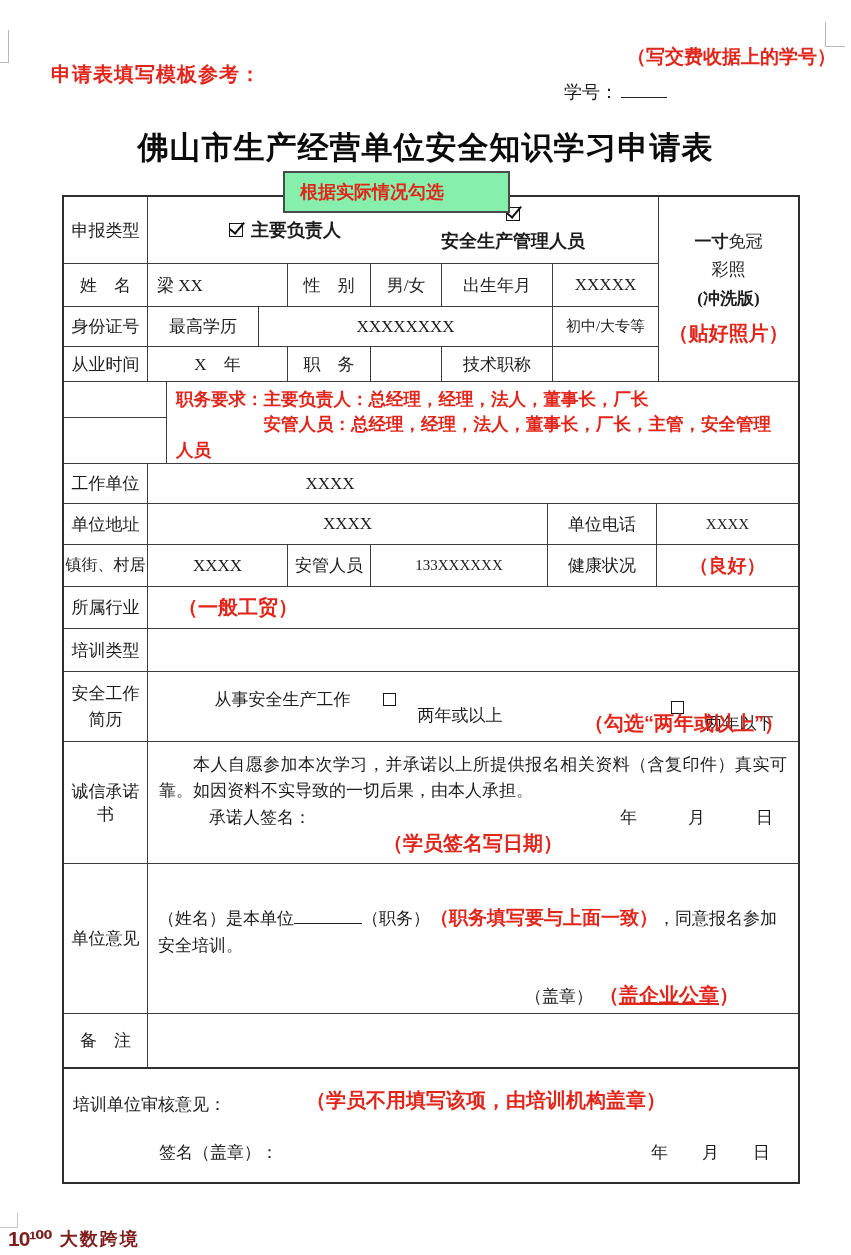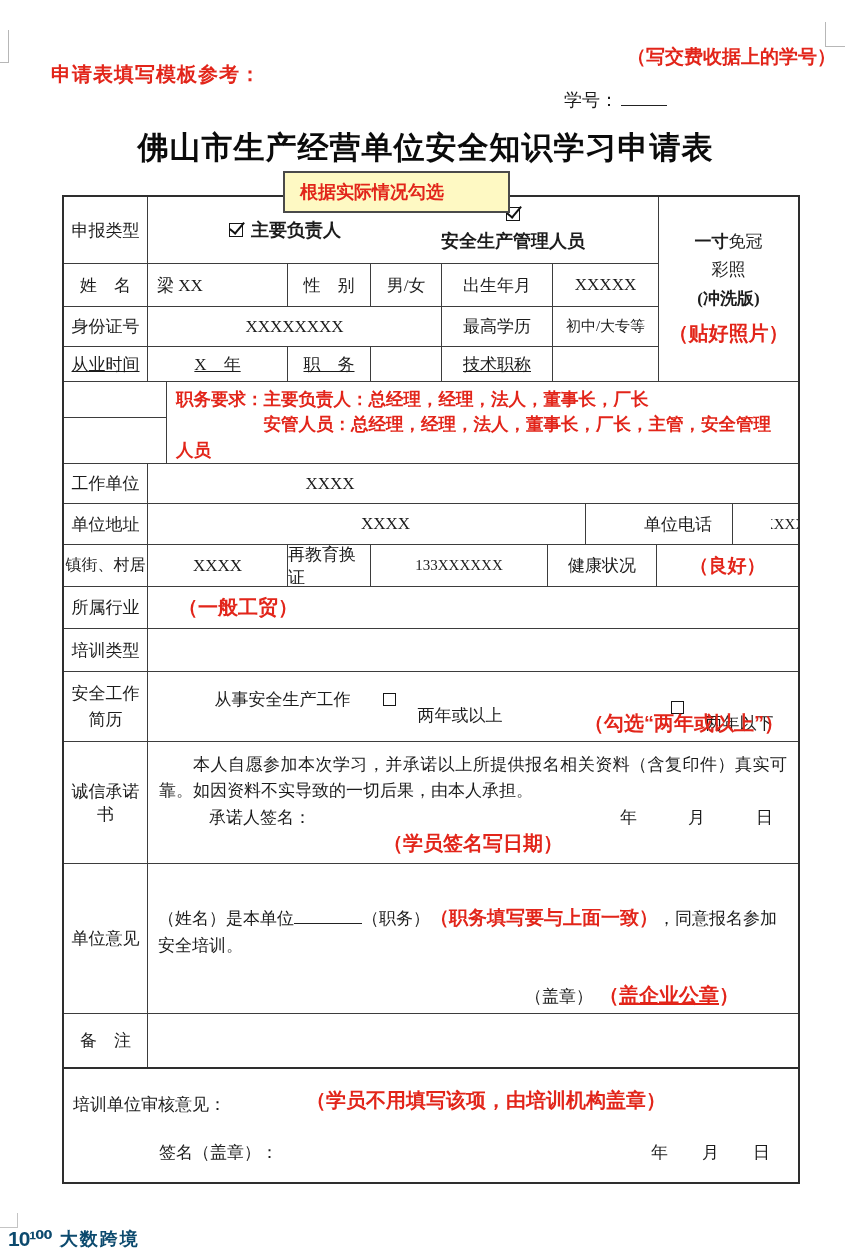"学号：" .sno { top: 88px -> 80px }
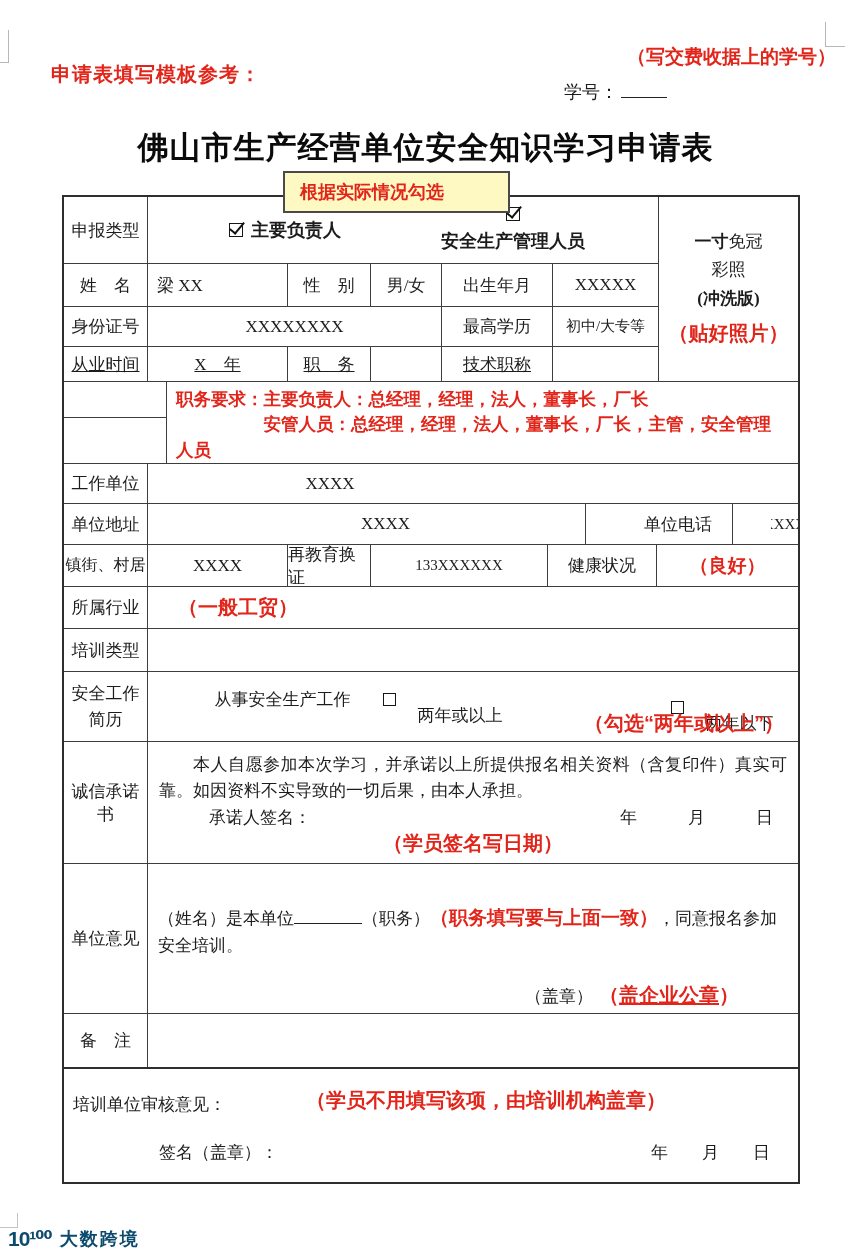"根据实际情况勾选" .callout { background: #fef9c3 -> #86efac }
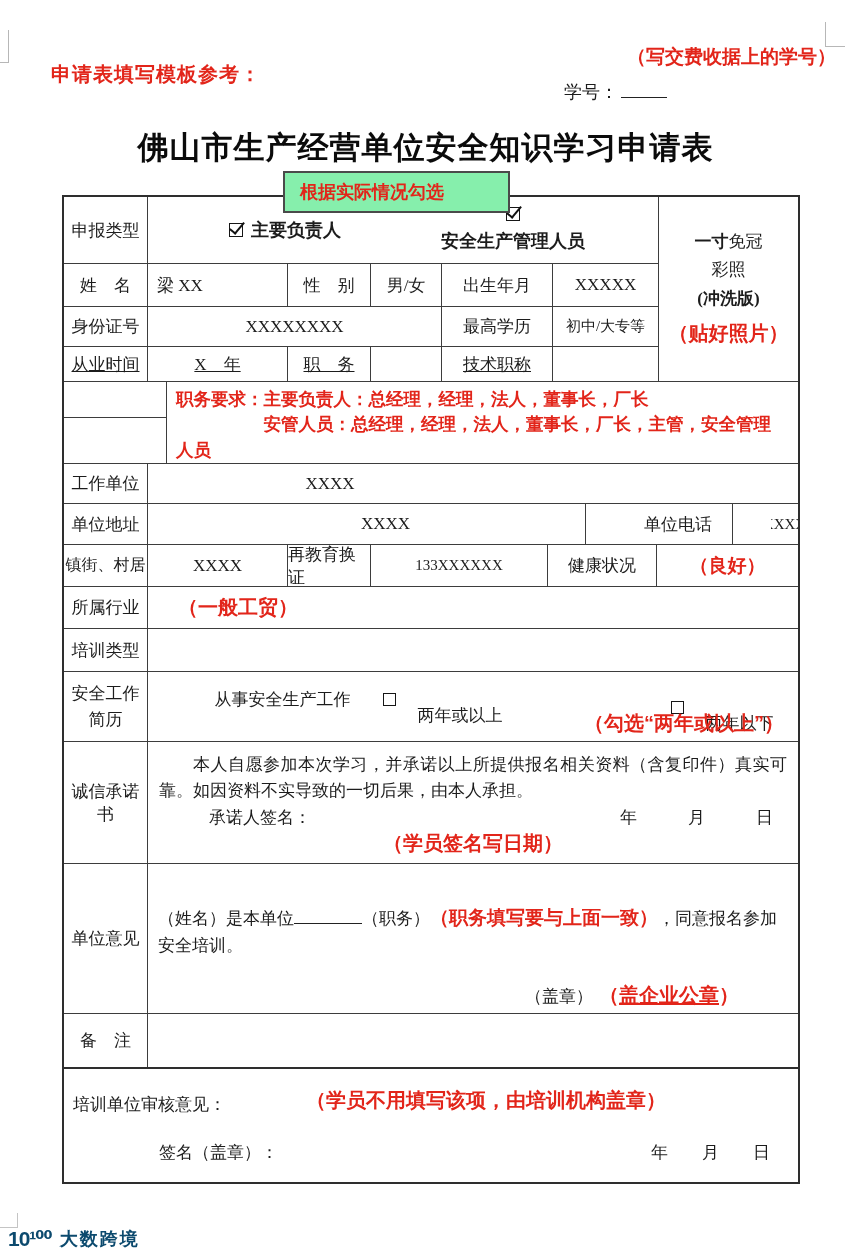"XXXXXXXX" div.c { order: before "最高学历" -> after "最高学历" }
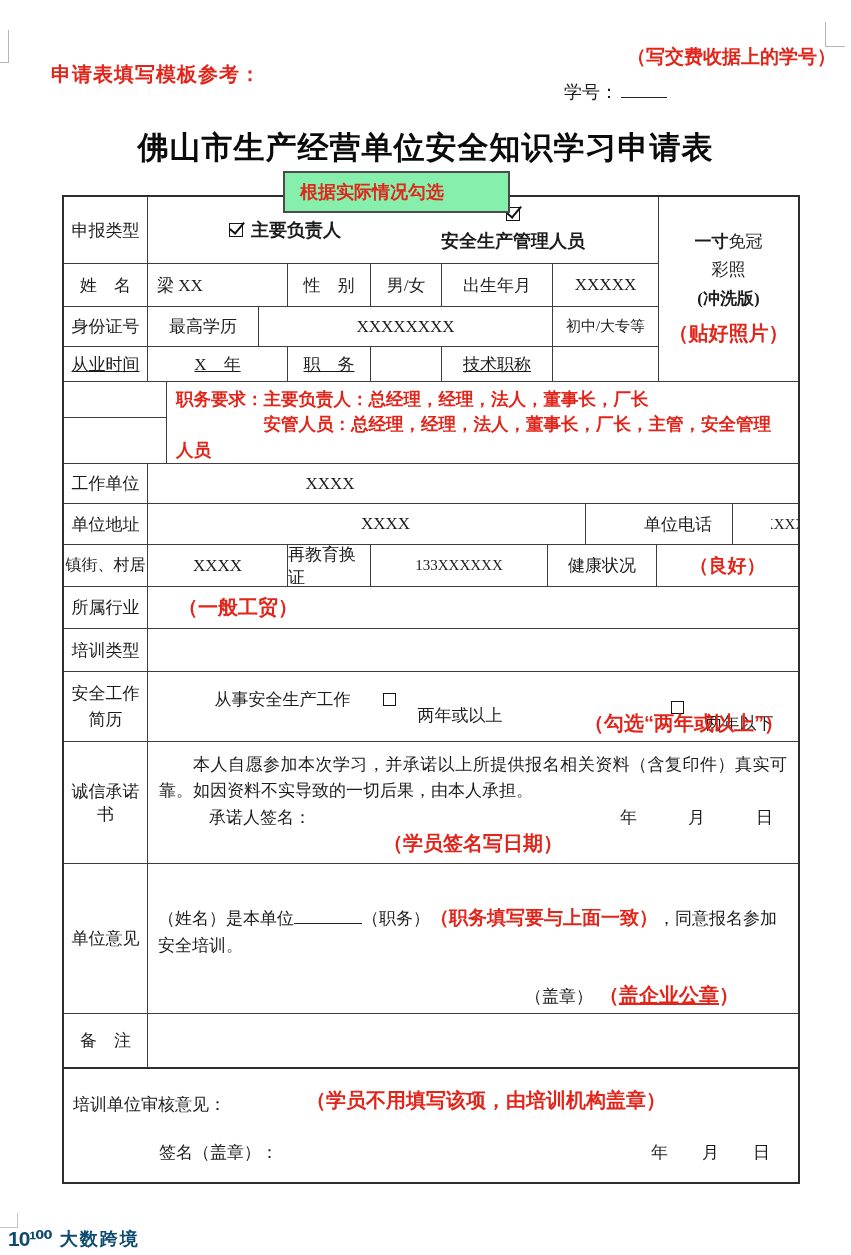"从业时间" .r4 { text-decoration: underline -> none }
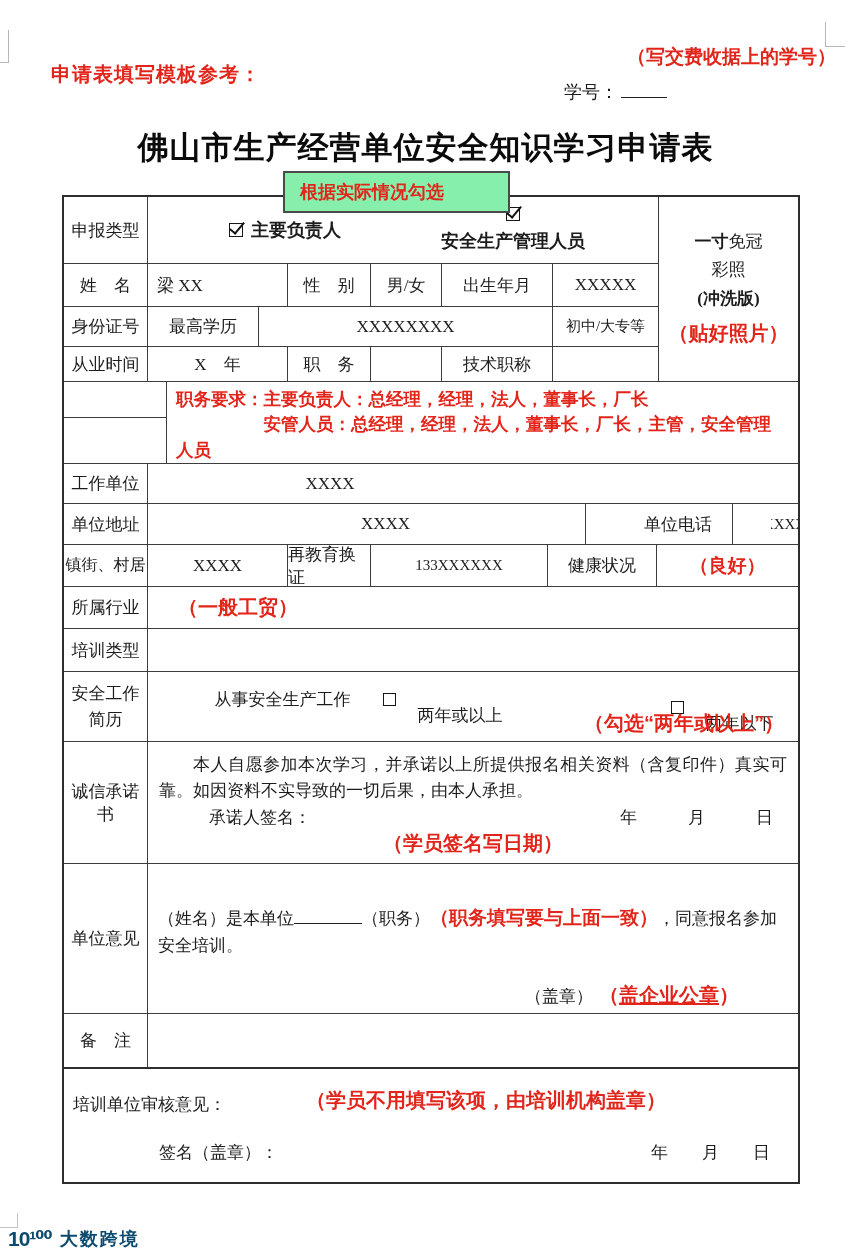"单位地址" .r7 { gap: 38px -> none }
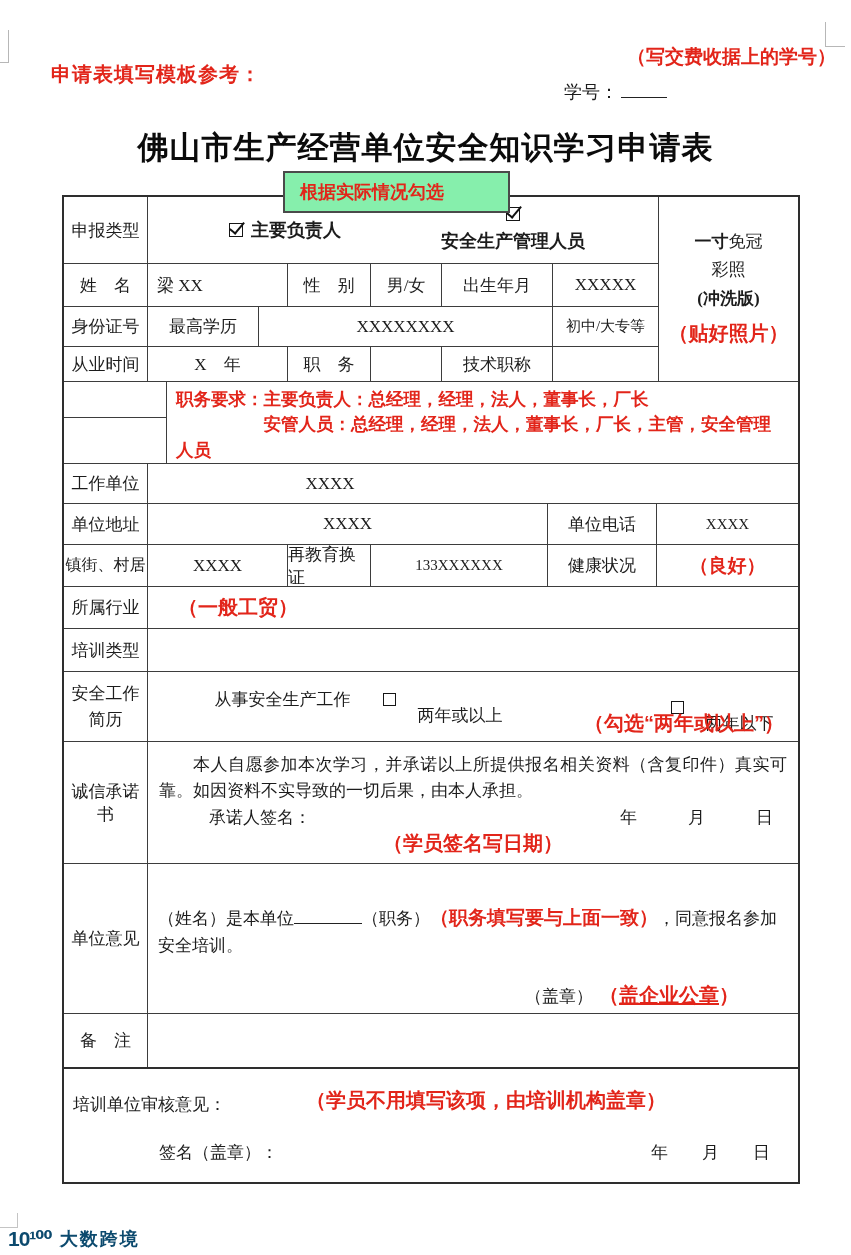"再教育换证" div.c { text: 再教育换证 -> 安管人员 }
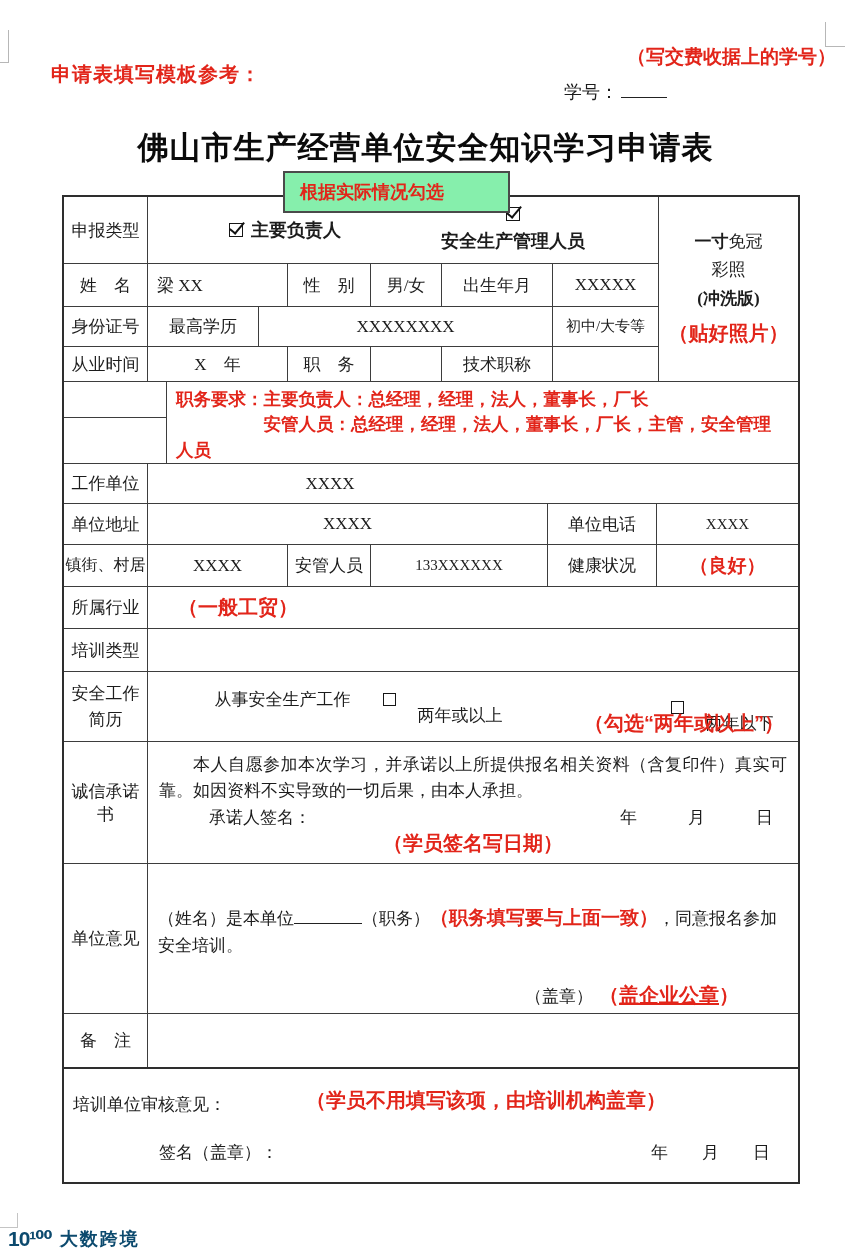"10¹⁰⁰" .watermark { color: #0c4a6e -> #7f1d1d }
